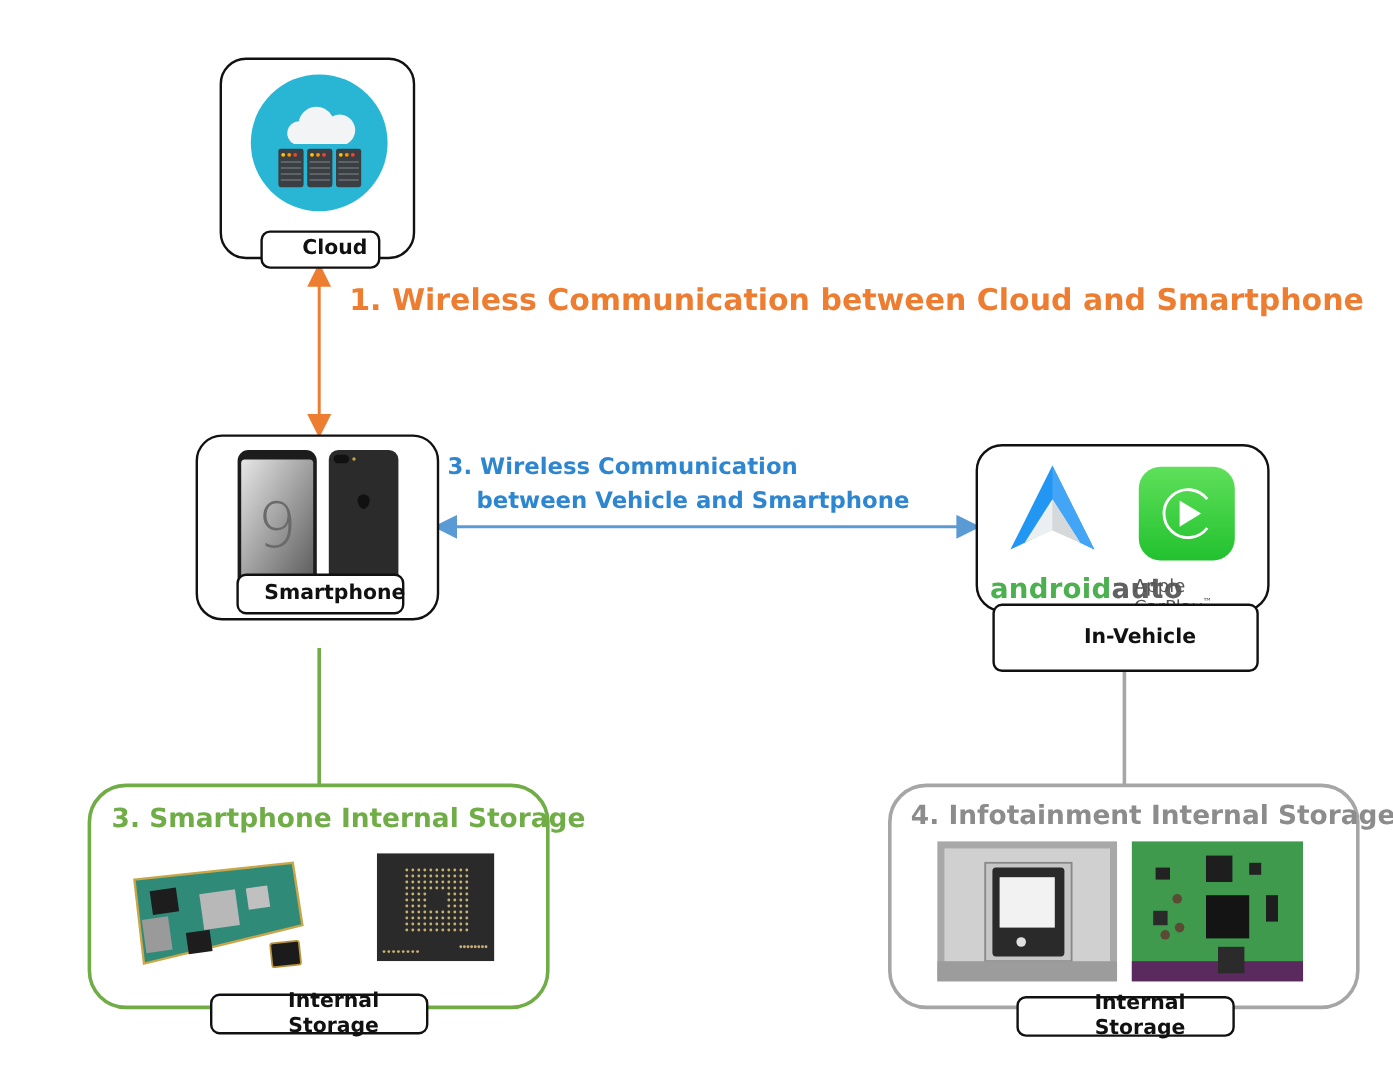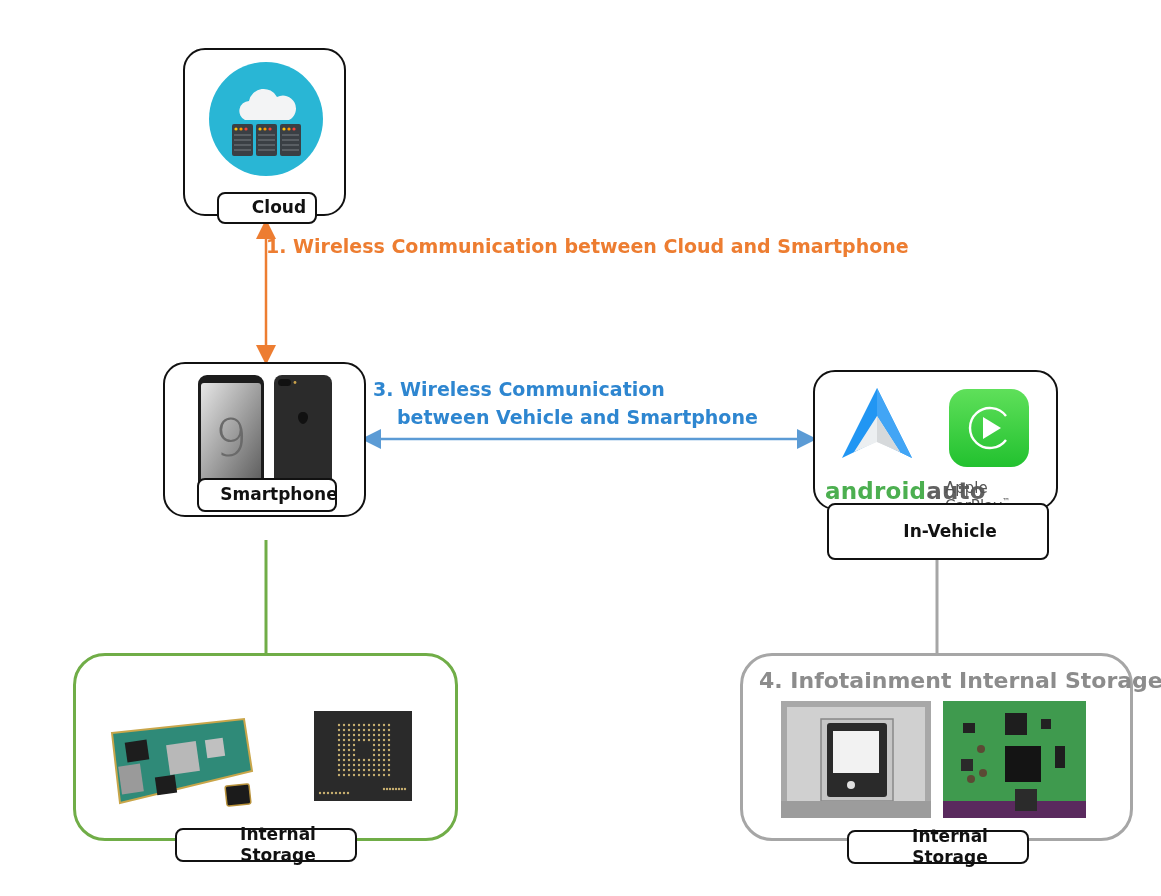"1. Wireless Communication between Cloud" div.conn-text { font-size: 19px -> 25px; left: 266px -> 291px }
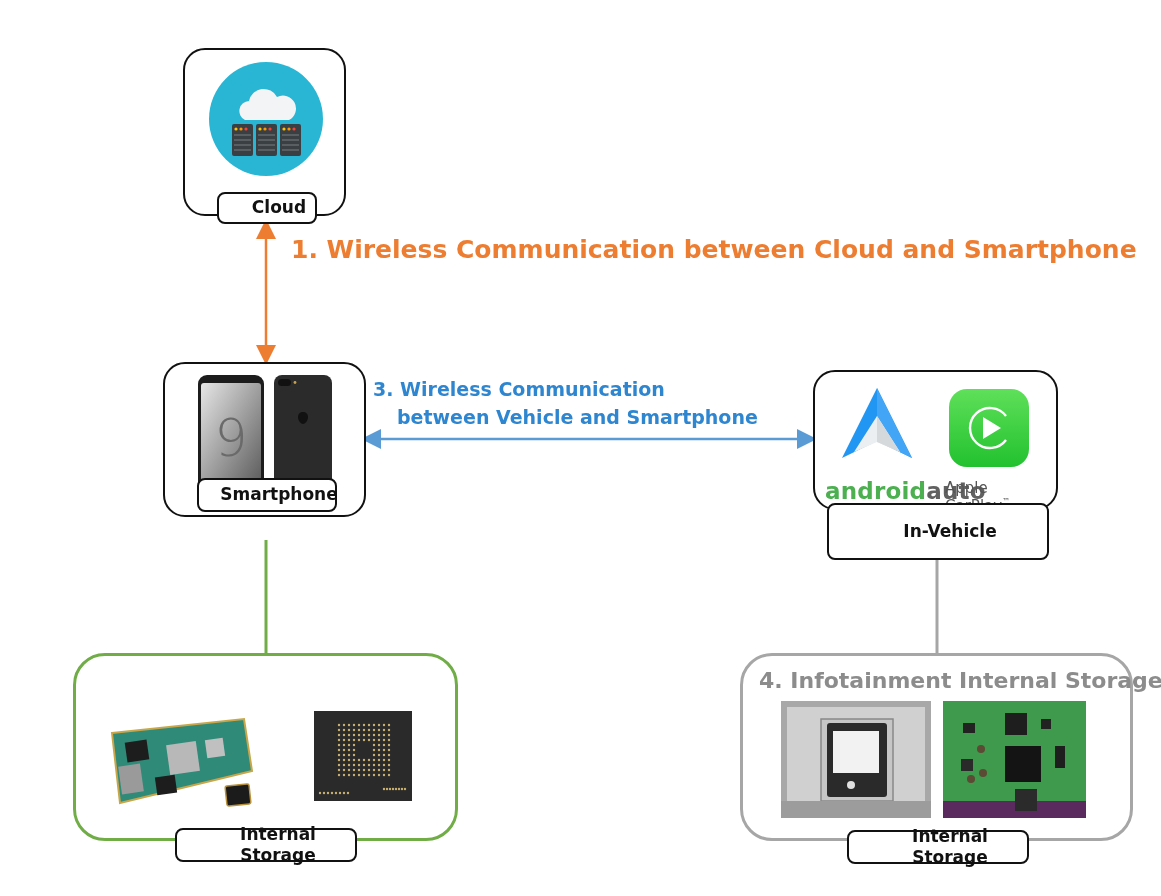"3. Smartphone Internal Storage" div.storage-title { html: none -> <div>3. Smartphone Internal Storage</div> }
